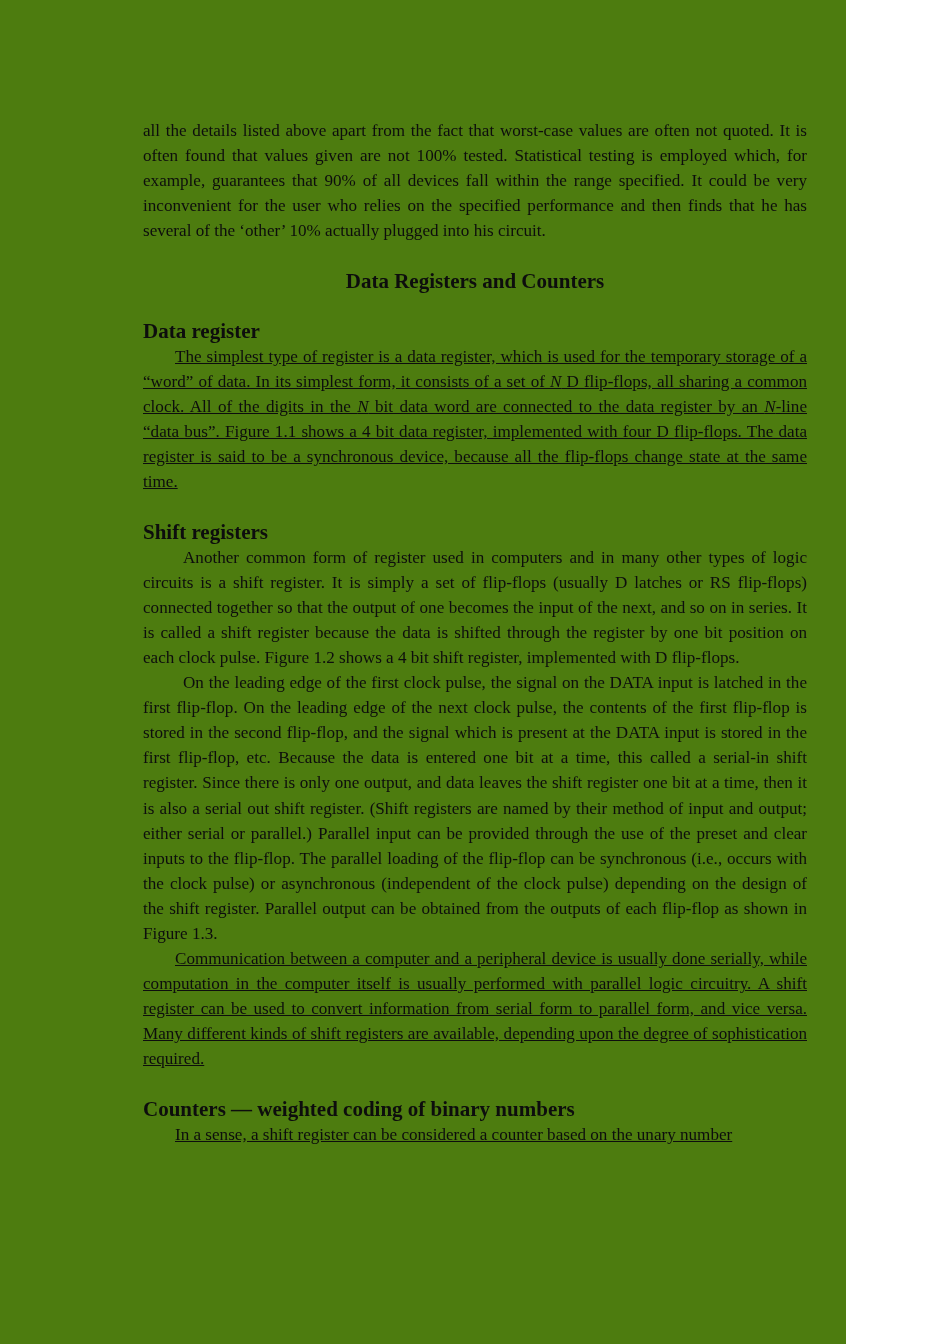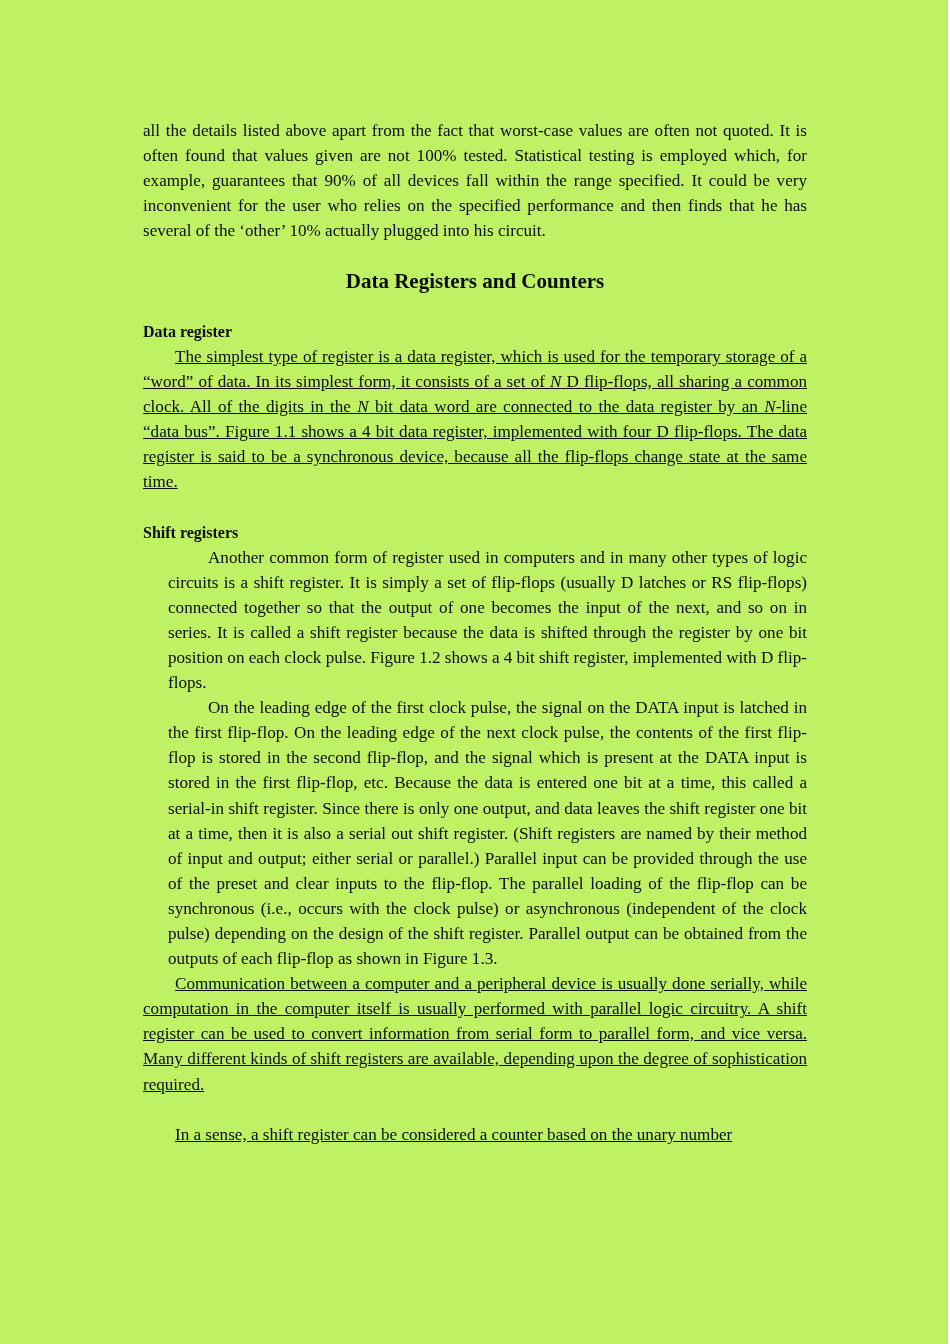"all the details listed above" .page { background: #bef264 -> #4d7c0f; width: 948px -> 846px }
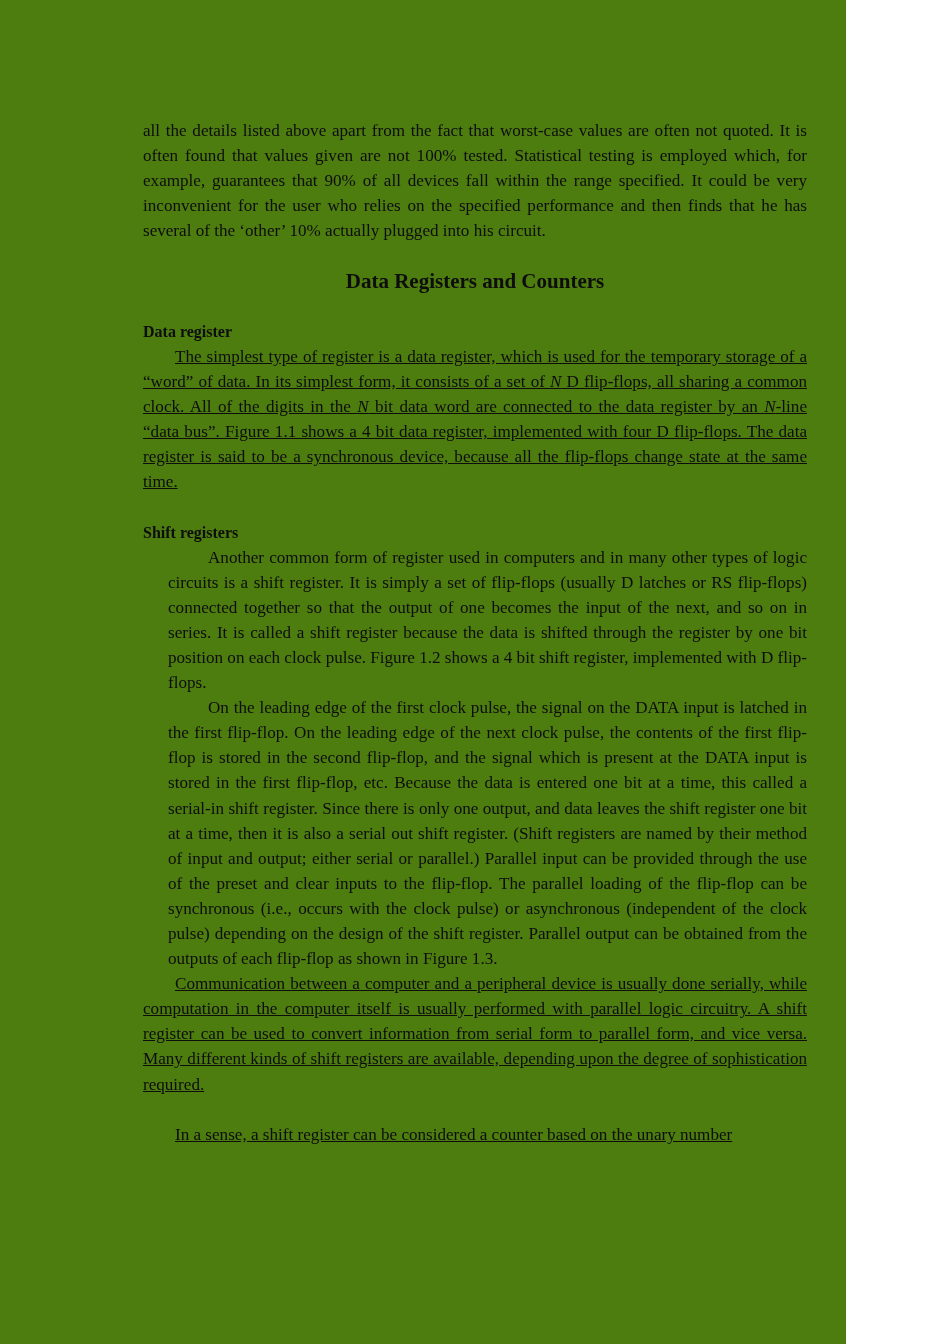"Data register" h3.sub-heading { font-size: 16px -> 21px }
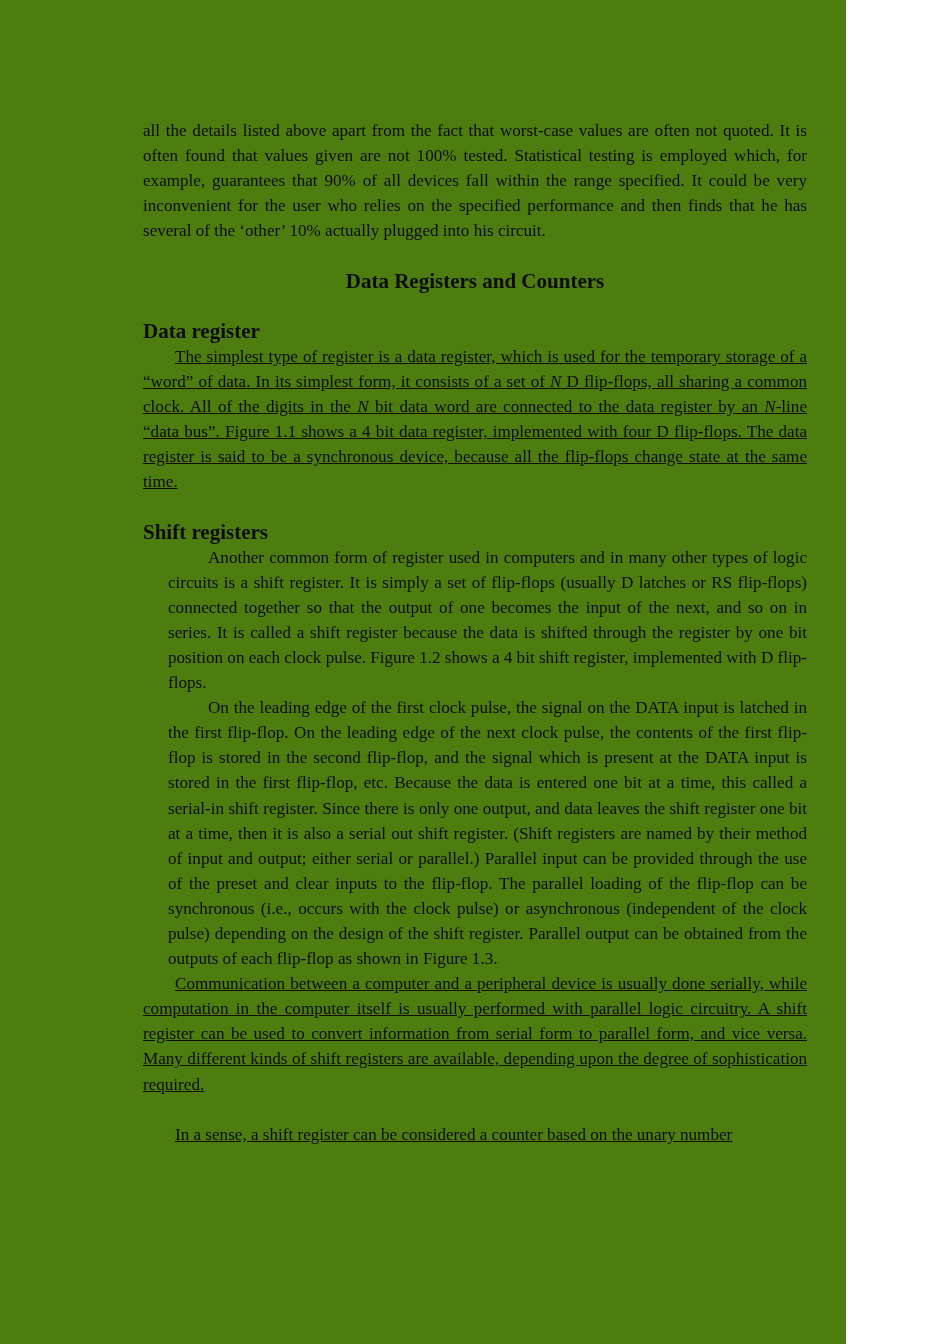"Another common form of register" p.indent-lg { margin-left: 25px -> none }
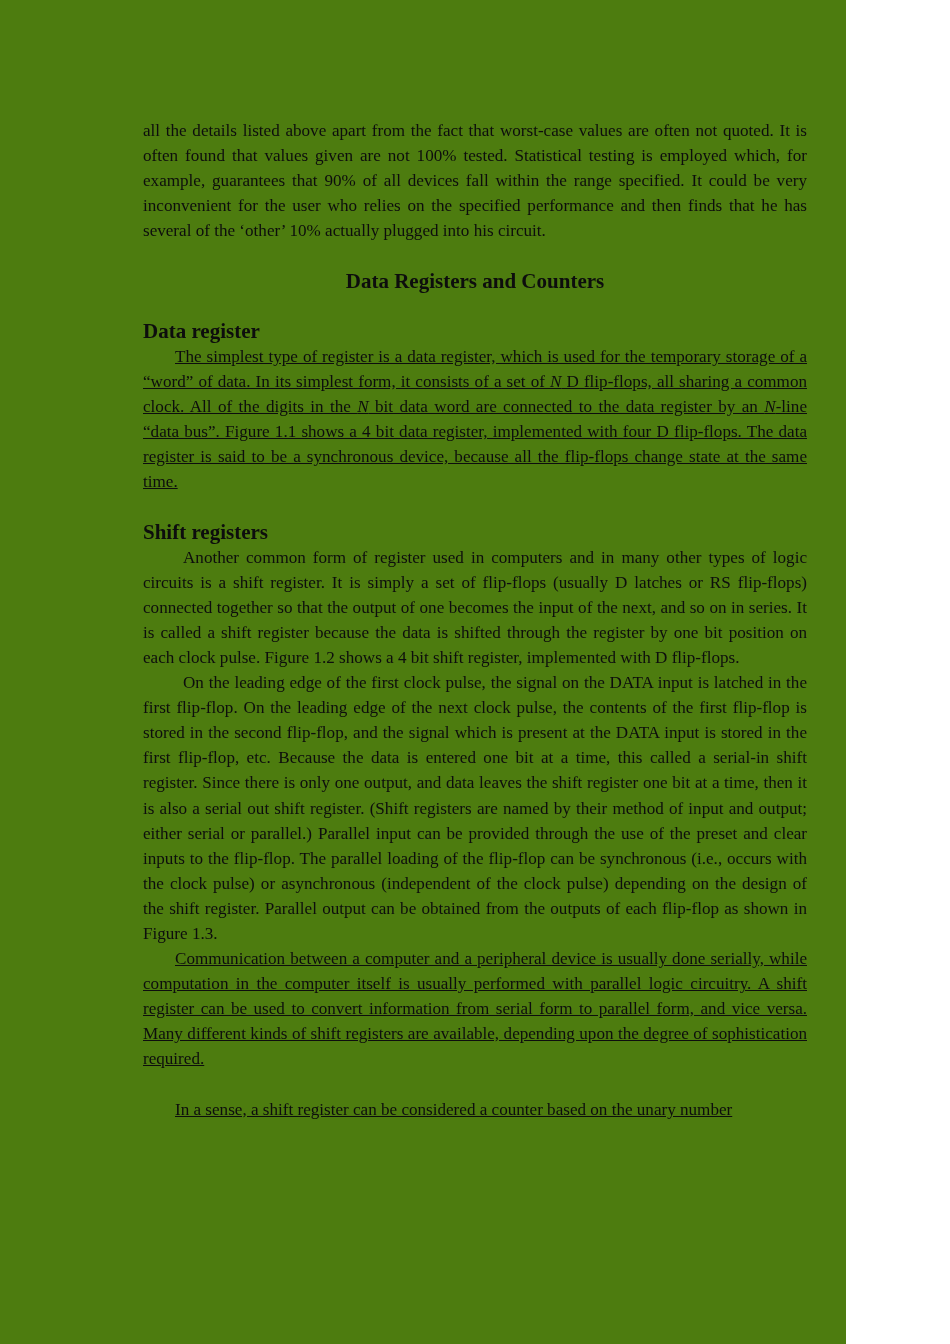"Counters — weighted coding of" h3.sub-heading { html: none -> <h3>Counters — weighted coding of binary numbers</h3> }
